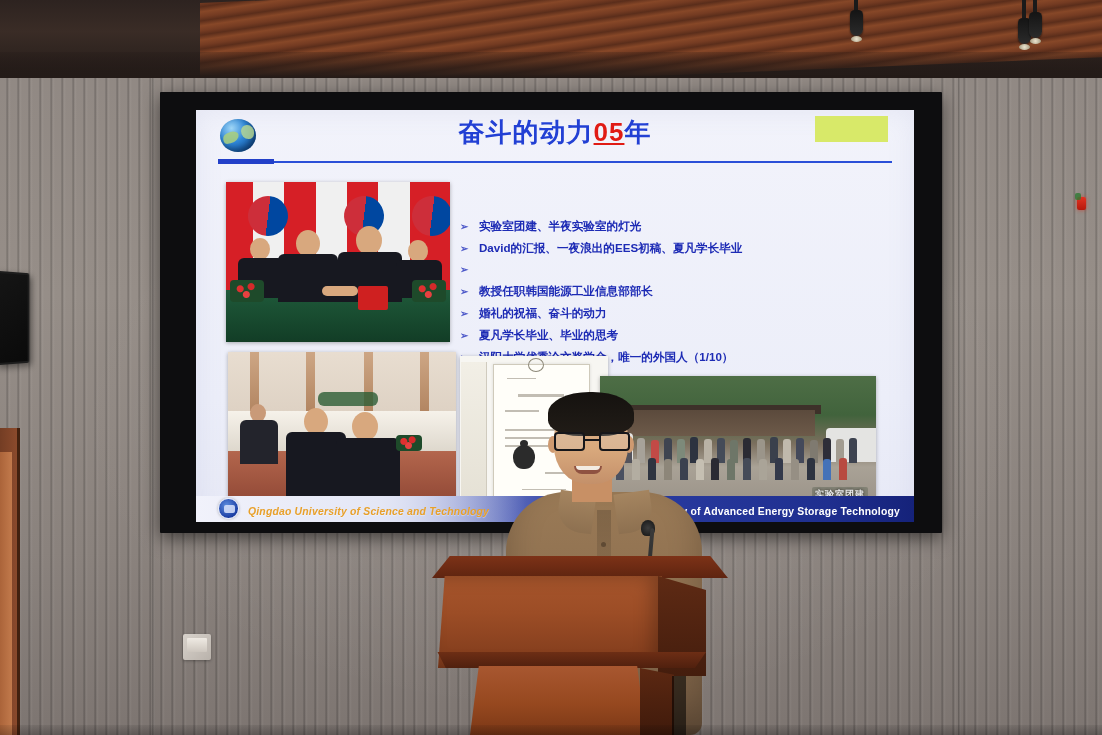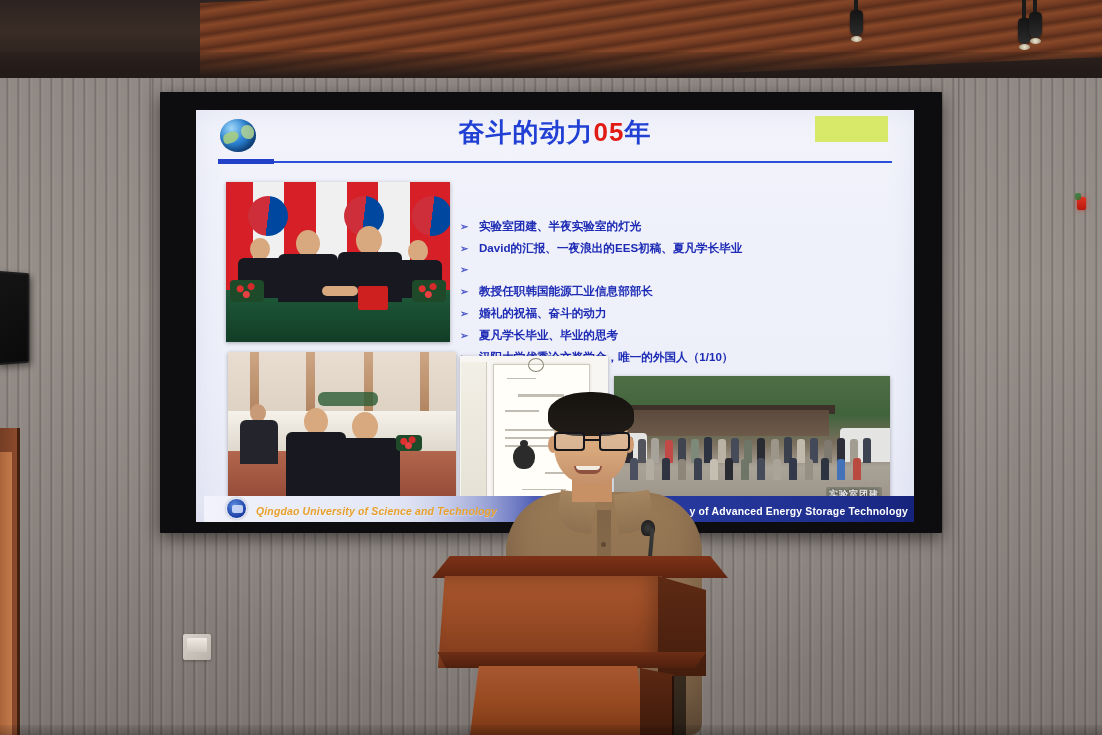"05" .slide-title .hl { text-decoration: none -> underline }
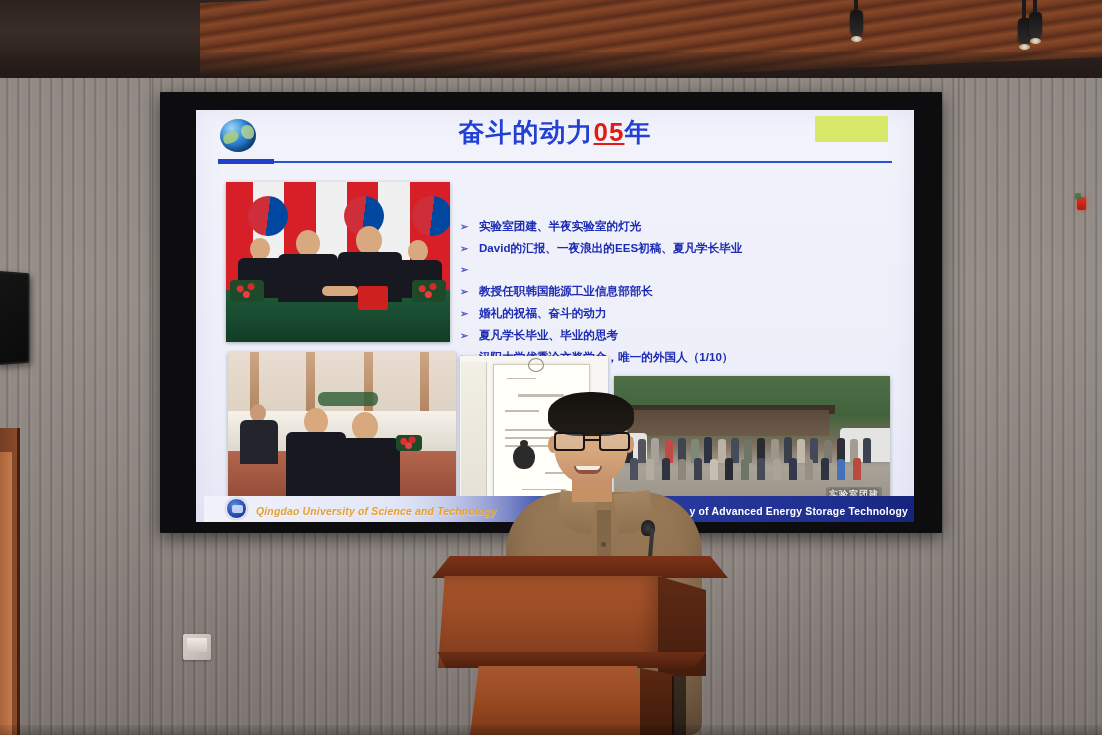"实验室团建" #photo-group { left: 418px -> 404px }
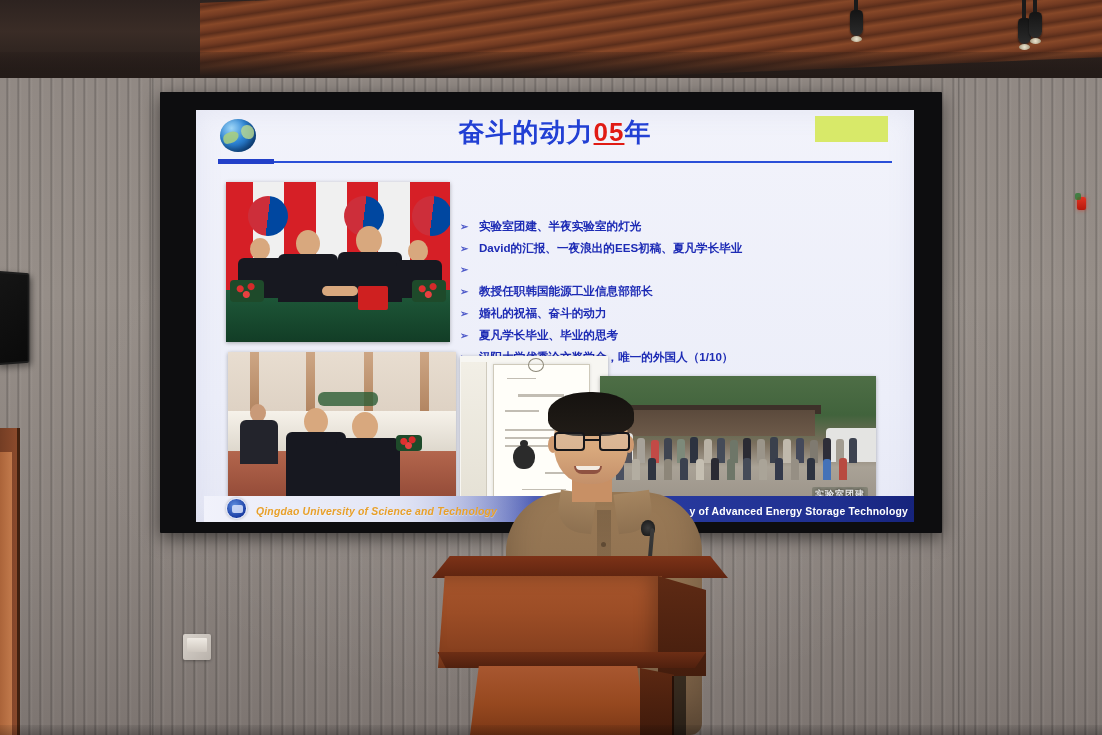"Qingdao University of Science and" .footer { left: 8px -> 0 }
